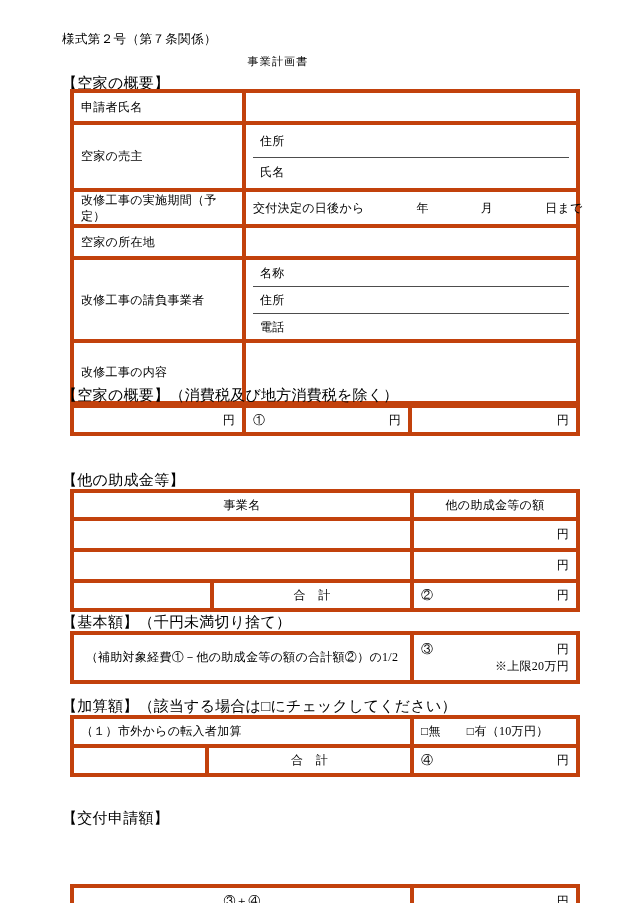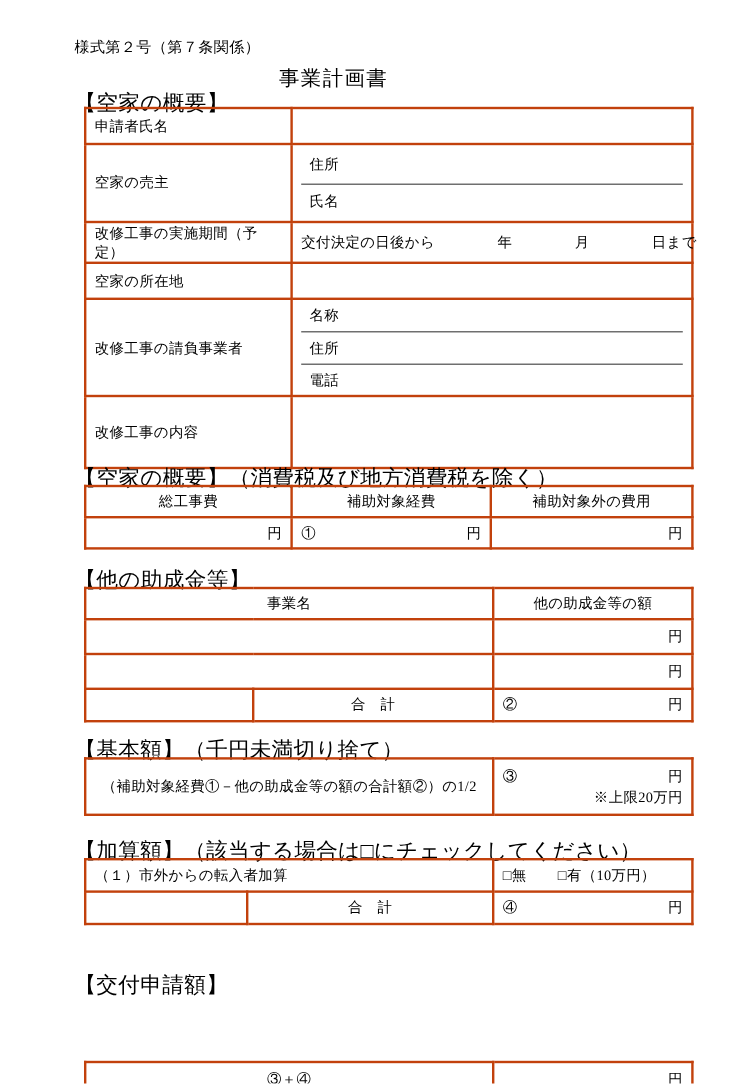"事業計画書" .doc-title { font-size: 17px -> 11px }
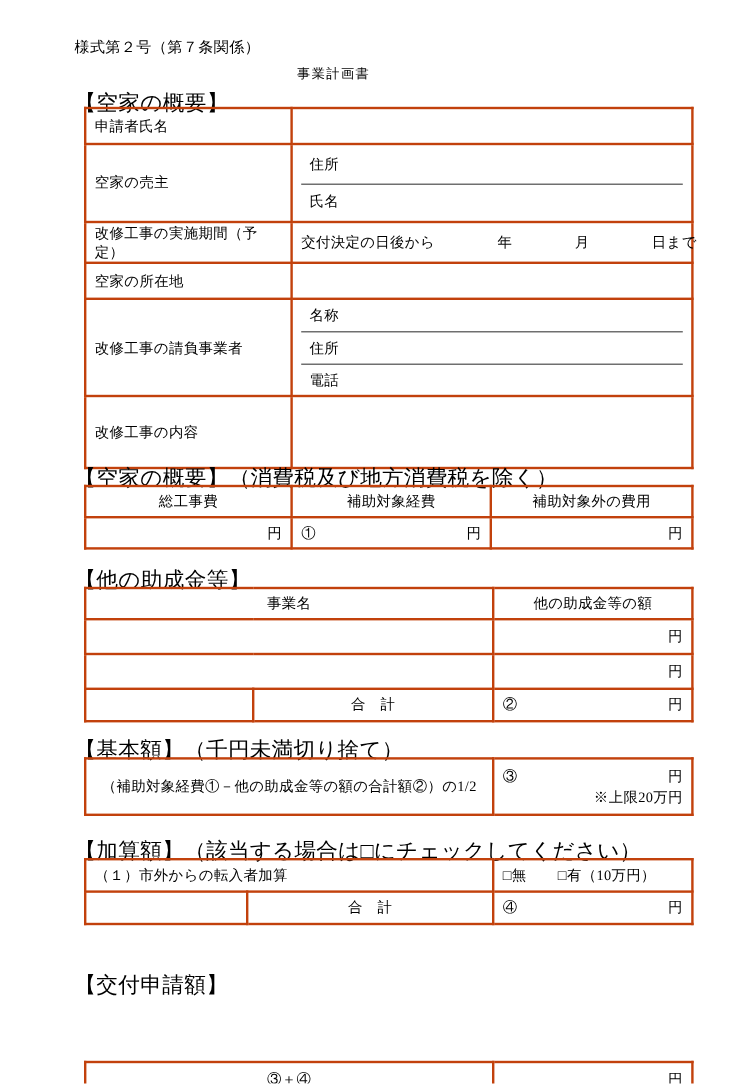"【空家の概要】" .section-label { font-size: 18px -> 15px }
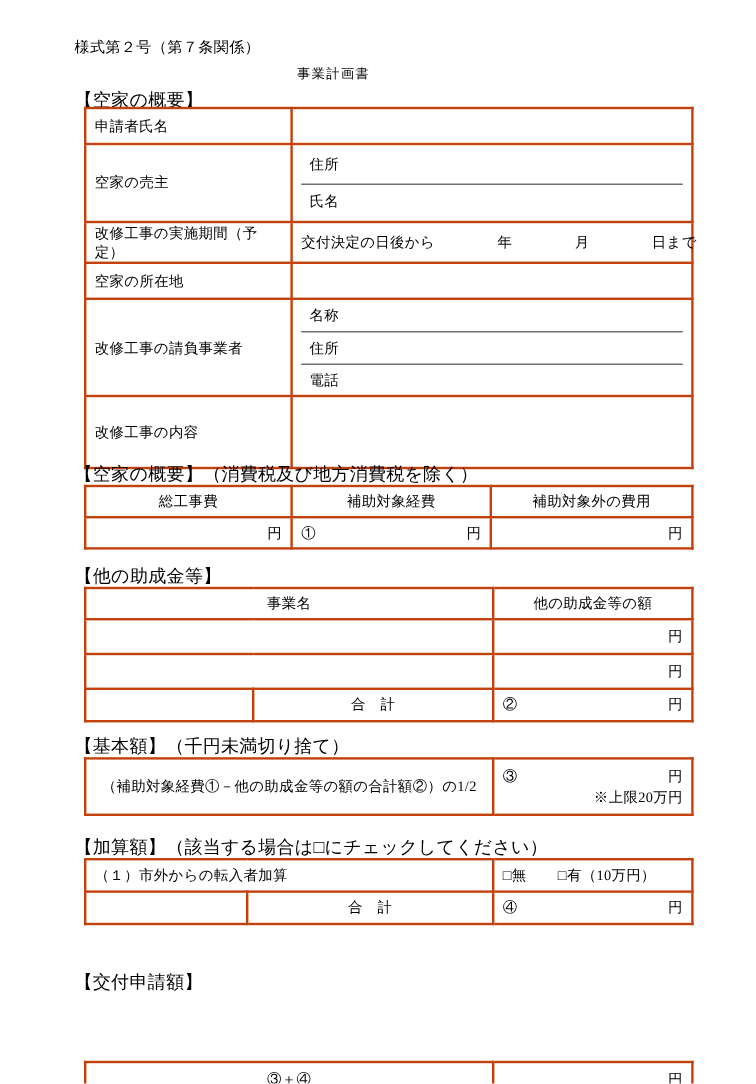"申請者氏名" table.form td { border: 2px solid #c2410c -> 4px solid #c2410c }
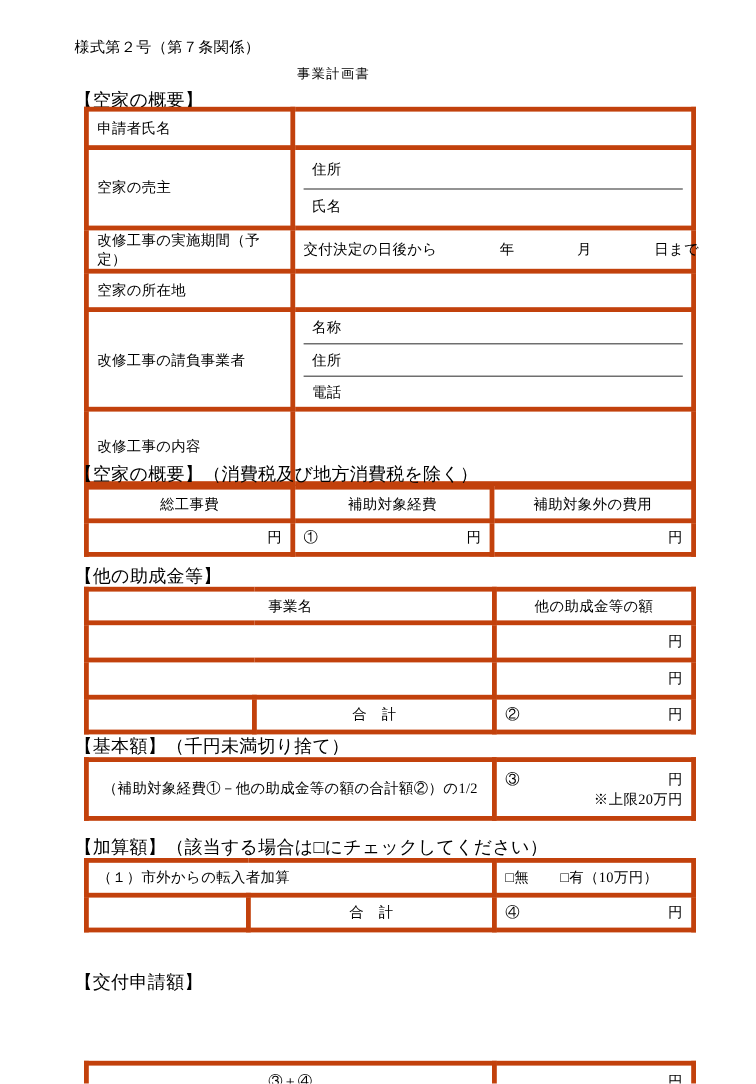"総工事費" tr { html: <tr> <td>総工事費</td> <td>補助対象経費</td> <td>補助対象外の費用</td> </tr> -> none }
